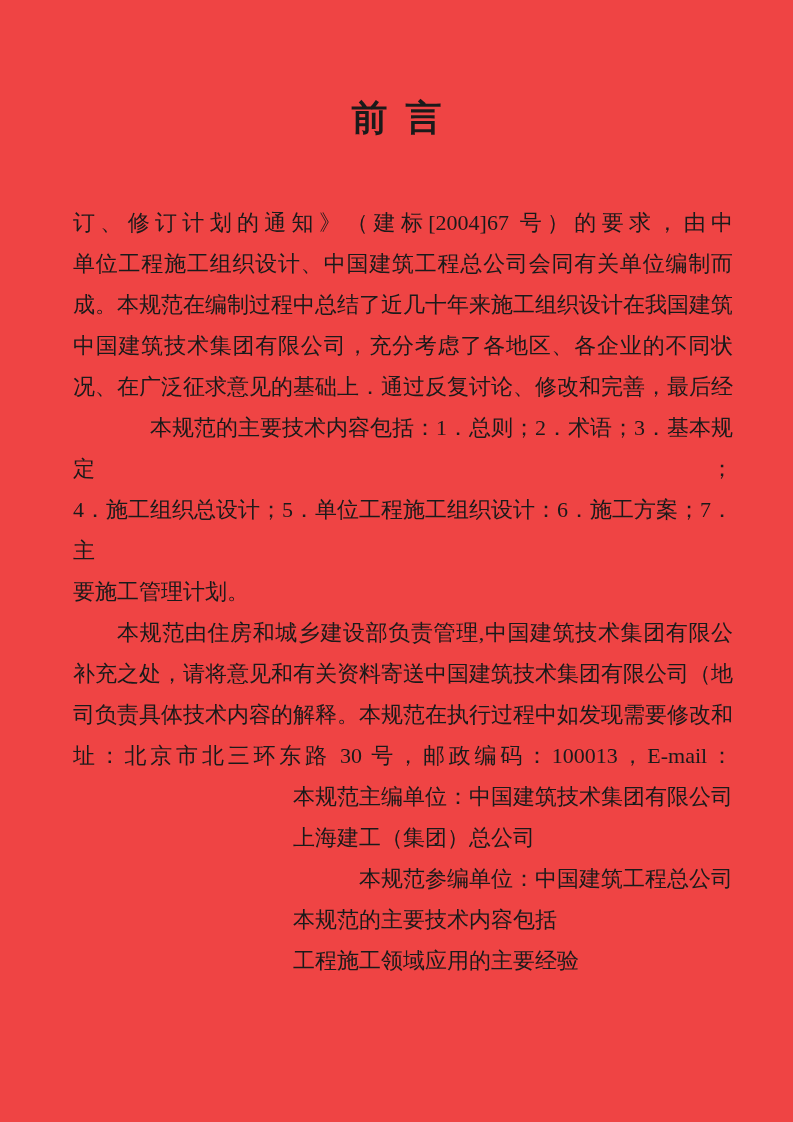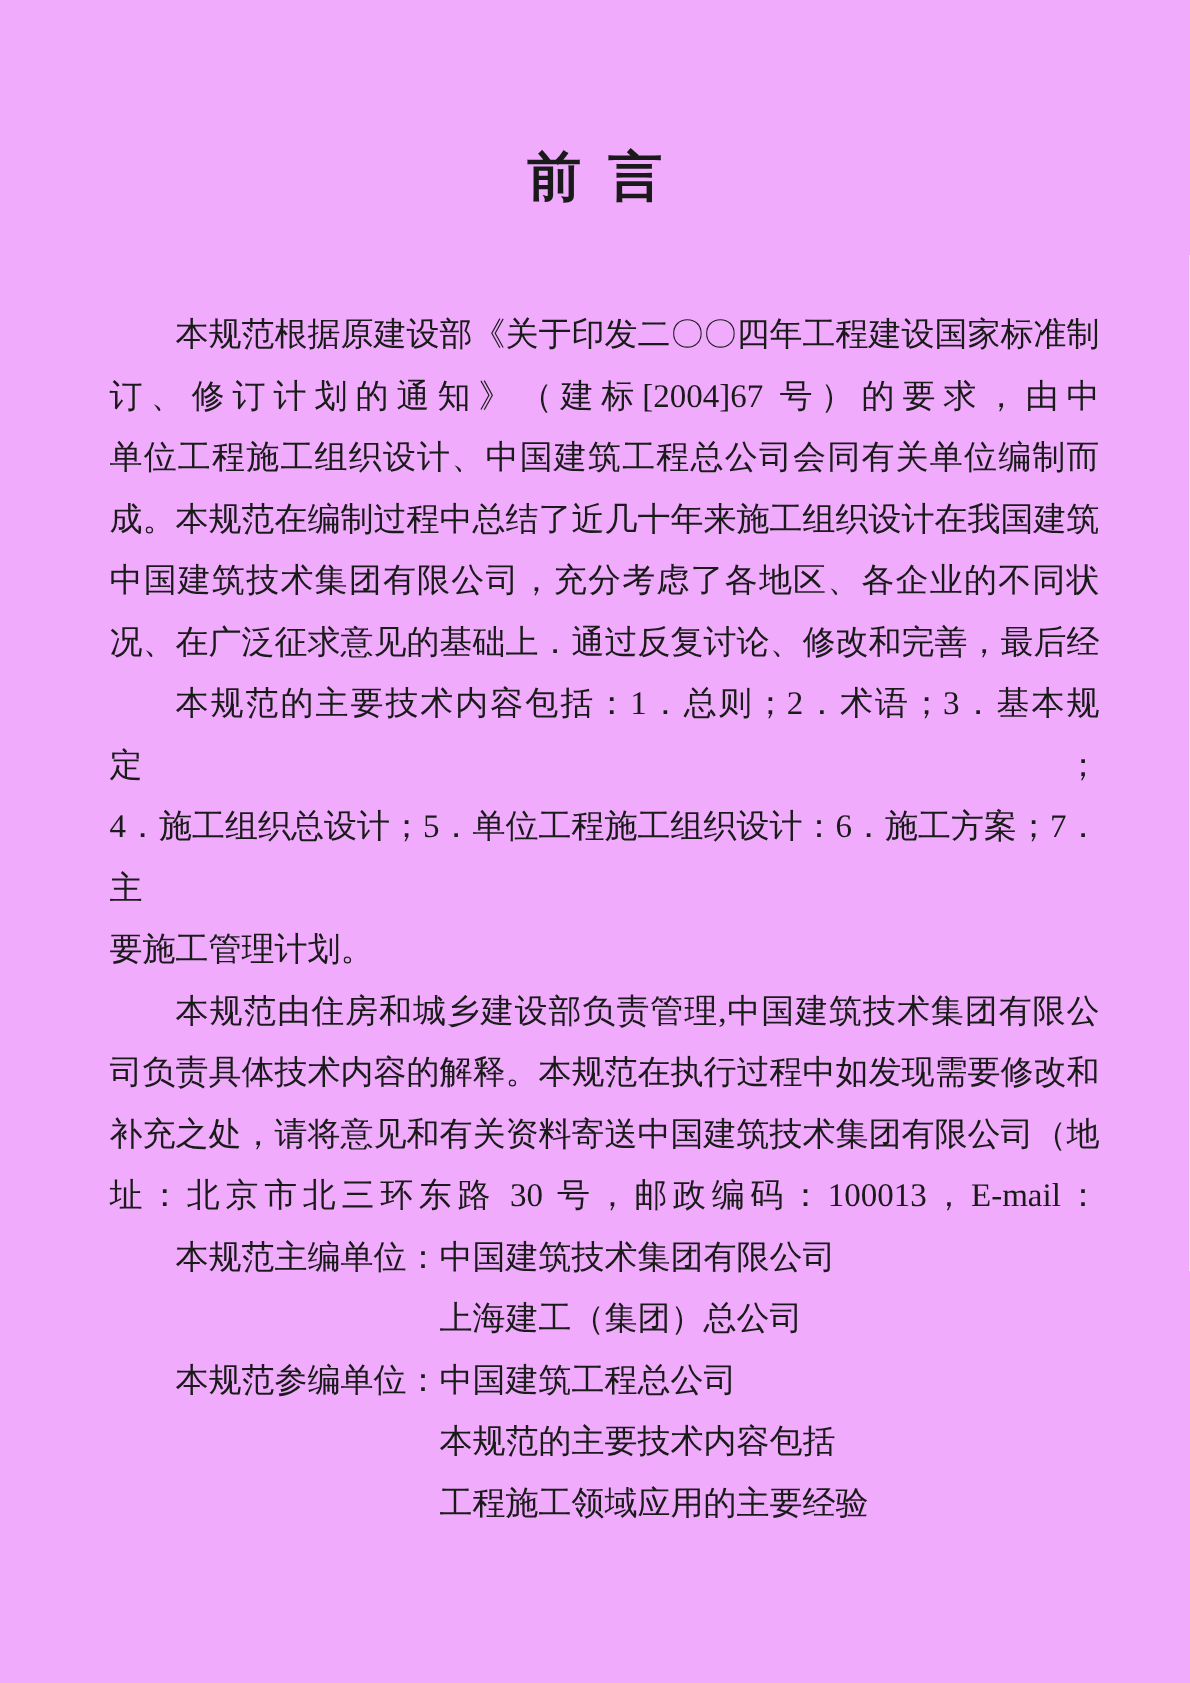"前言" .page { background: #f0abfc -> #ef4444 }
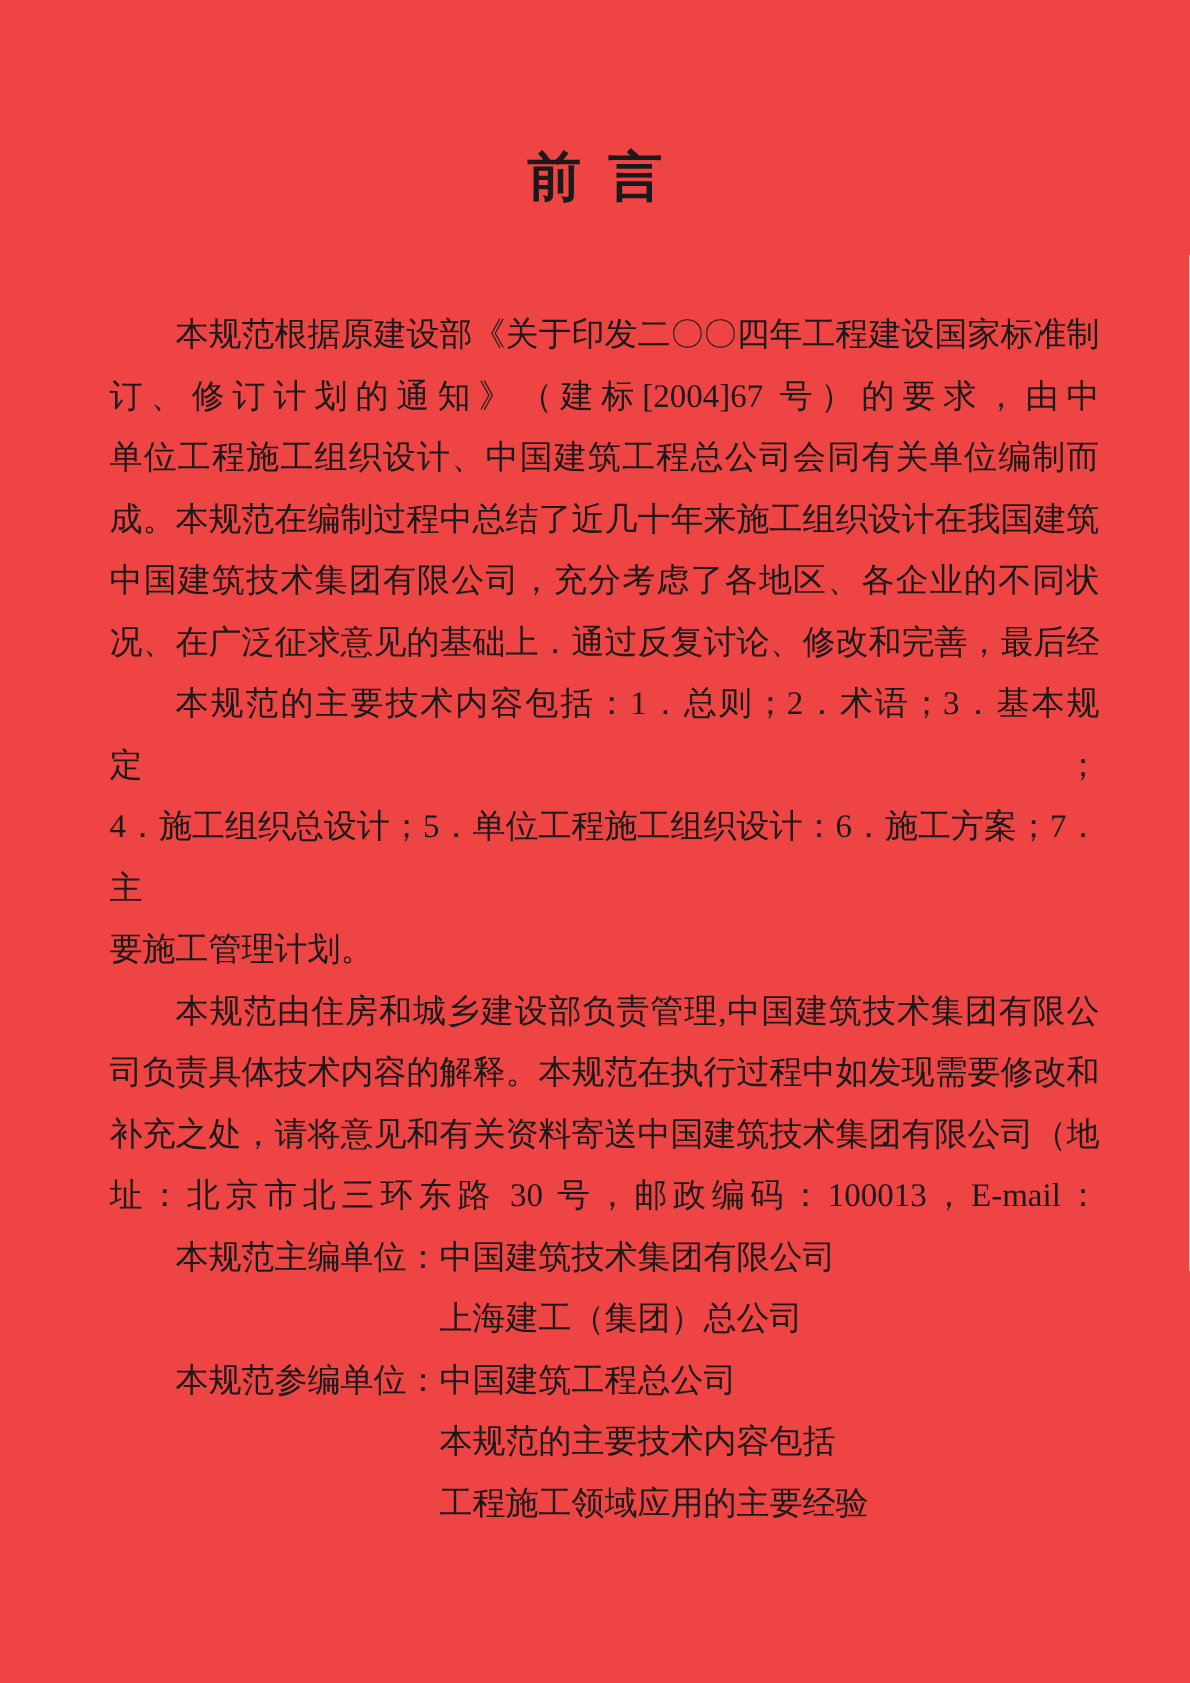"本规范根据原建设部《关于印发二〇〇四年工程建设国家标准制" div.ln { html: <div>本规范根据原建设部《关于印发二〇〇四年工程建设国家标准制</div> -> none }
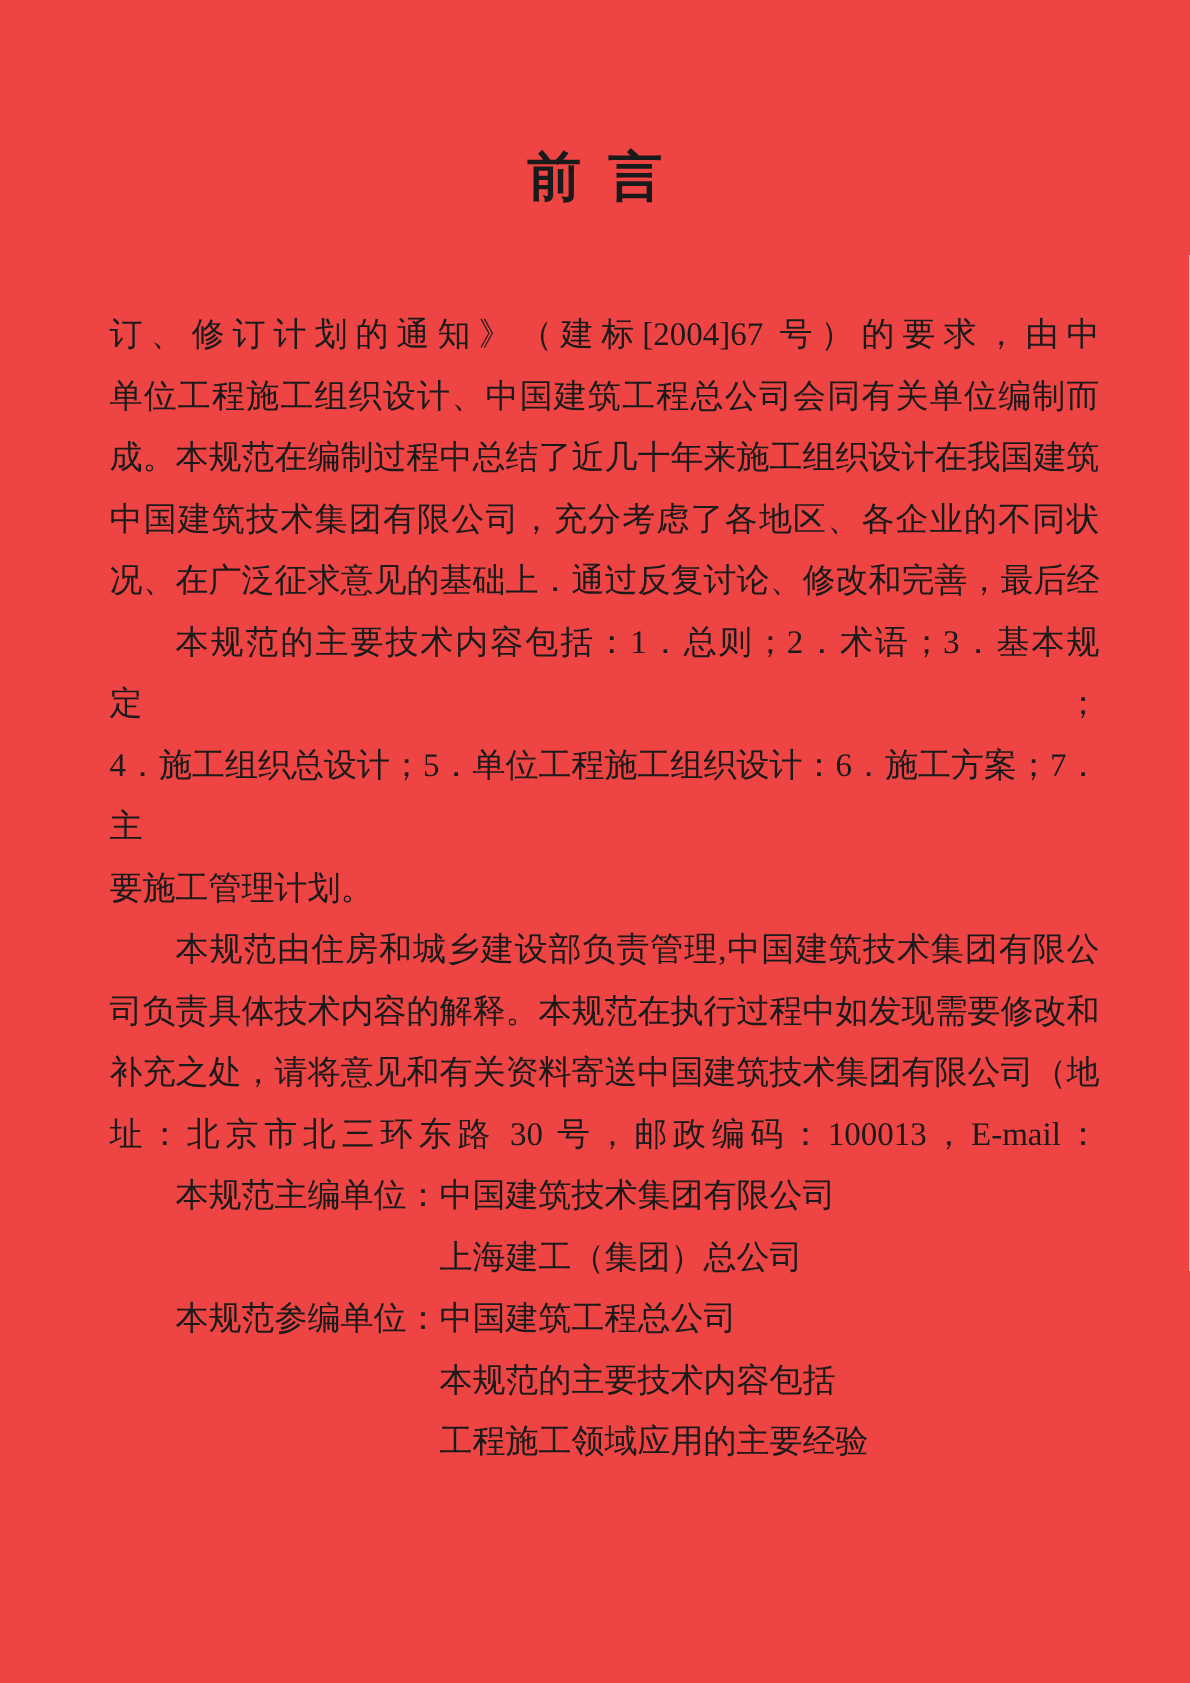"司负责具体技术内容的解释。本规范在执行过程中如发现需要修改和" div.ln { order: before "补充之处，请将意见和有关资料寄送中国建筑技术集团有限公司（地" -> after "补充之处，请将意见和有关资料寄送中国建筑技术集团有限公司（地" }
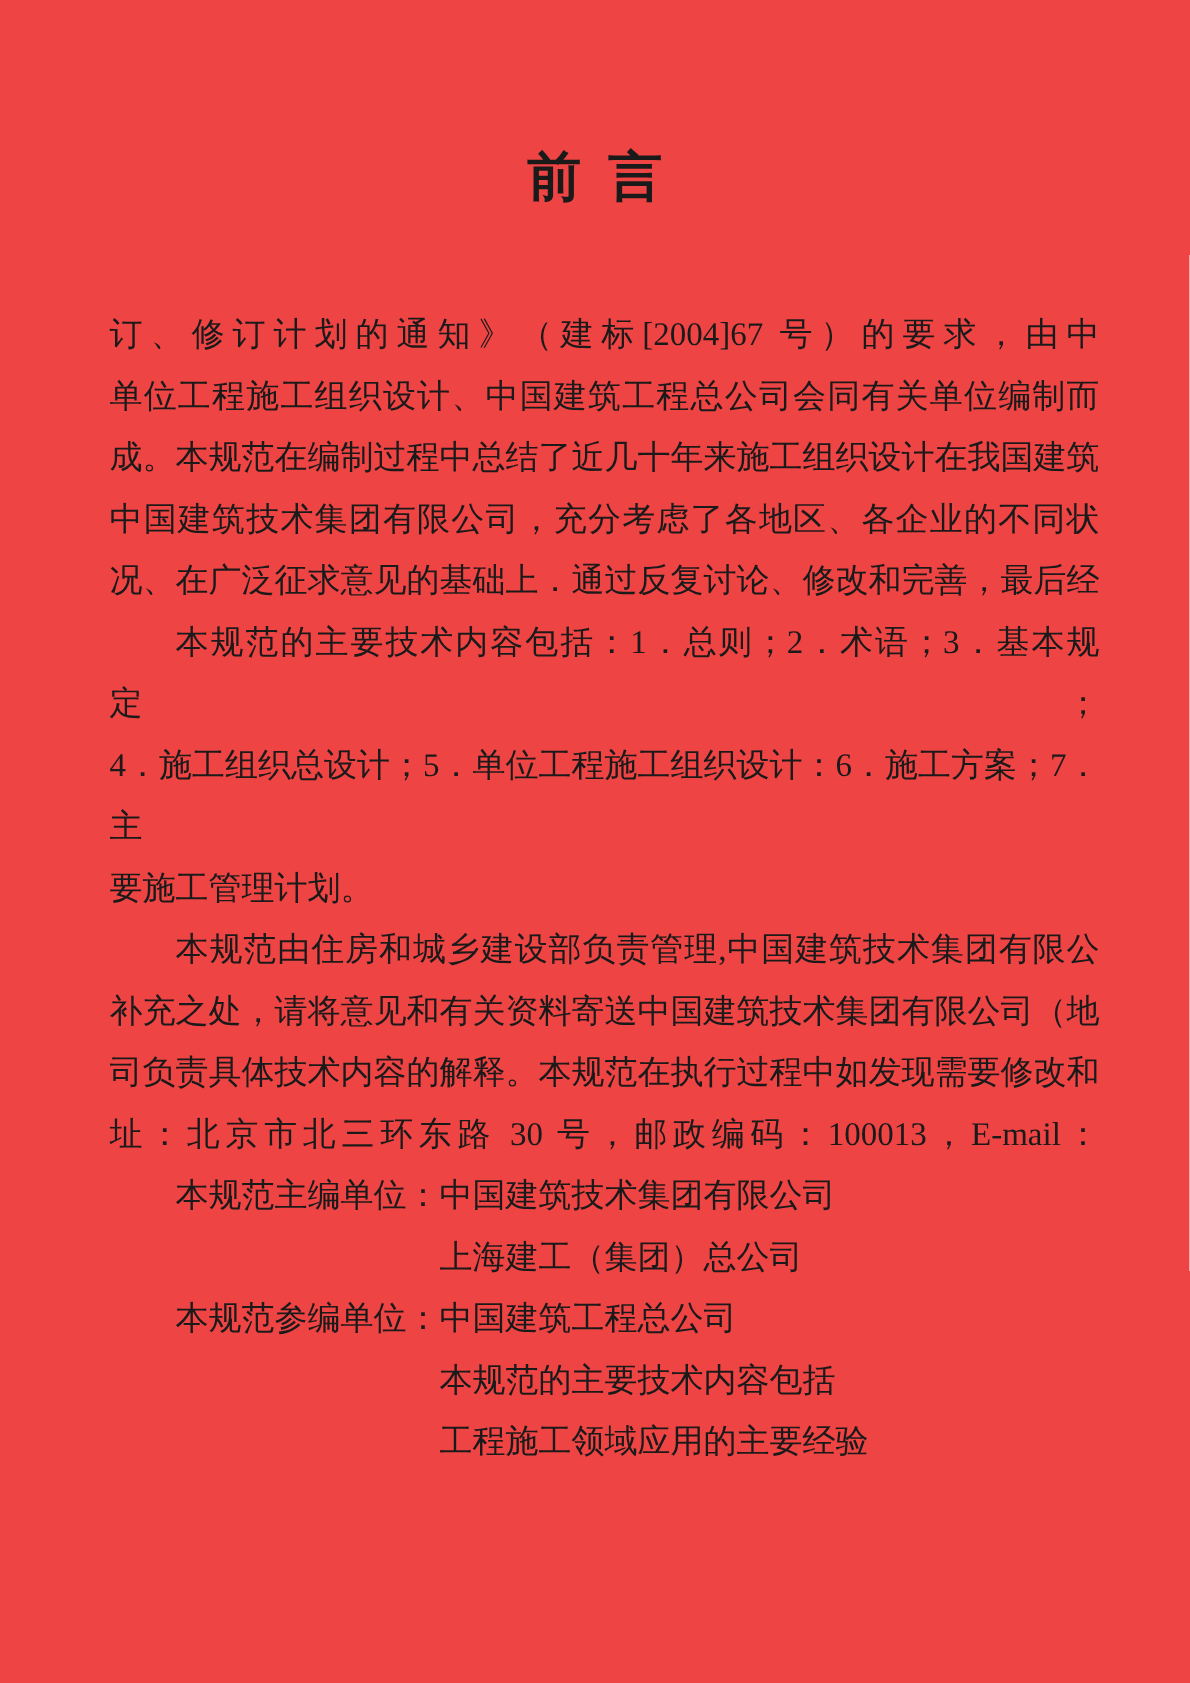"本规范主编单位：中国建筑技术集团有限公司" .indent { text-align: none -> right }
